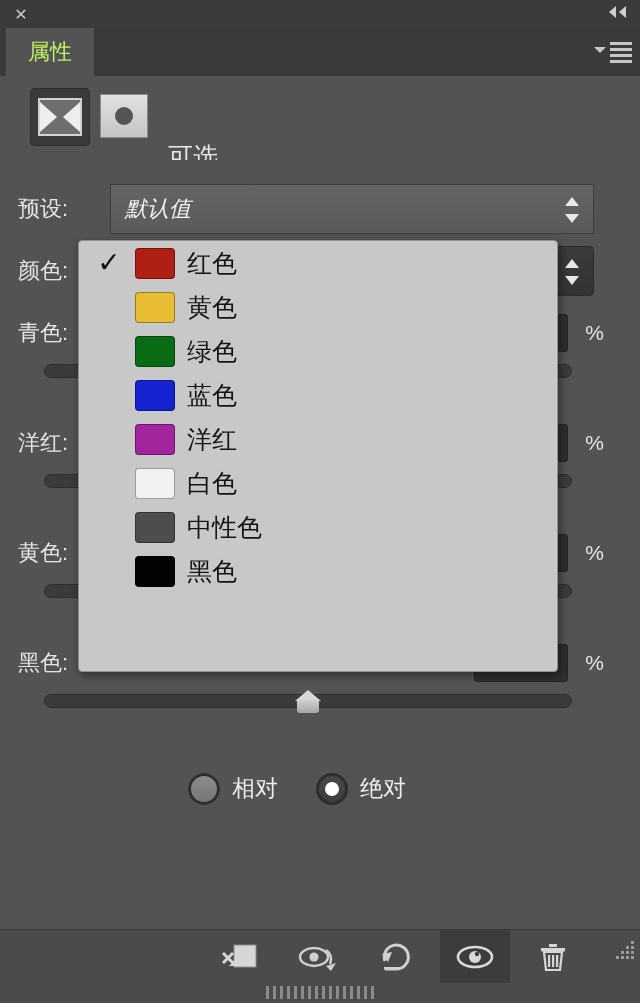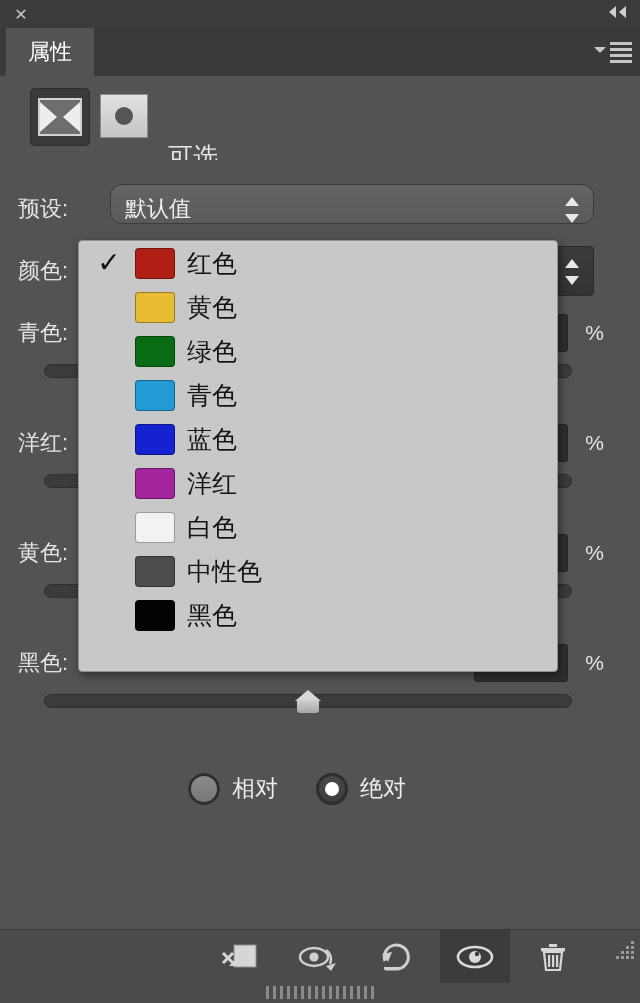"属性" .tab { color: #ffffff -> #bef264 }
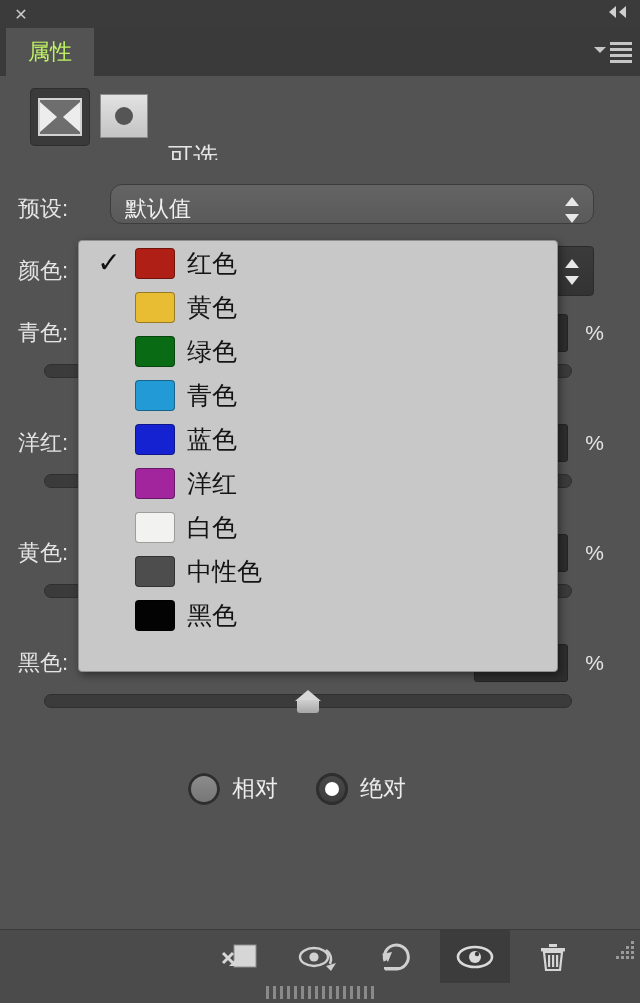"默认值" .preset-select { border-radius: 12px -> 0; font-style: none -> italic; height: 40px -> 50px }
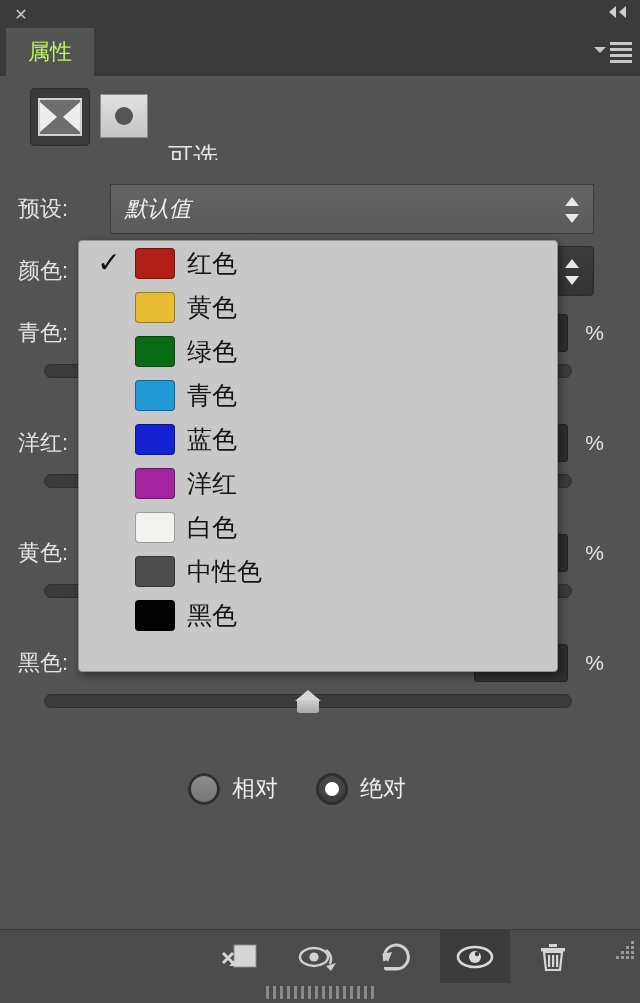"青色" div.dd-item { html: <div> <span></span> <span></span> <span>青色</span> </div> -> none }
